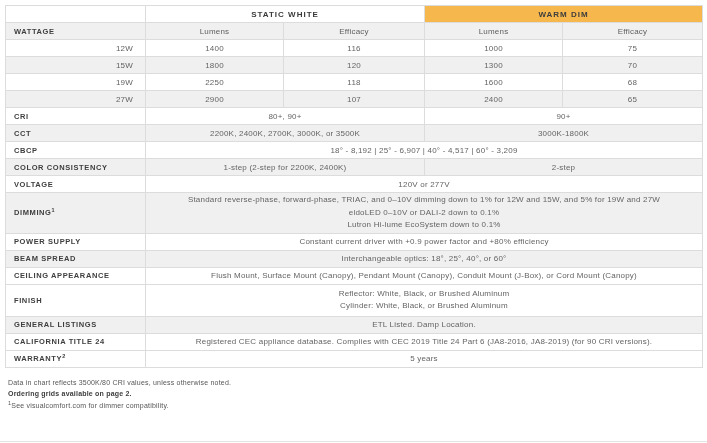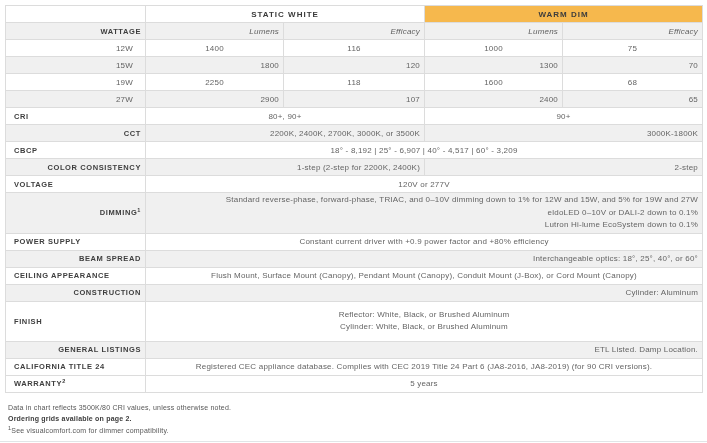"WATTAGE" tr.stripe td { text-align: right -> none }
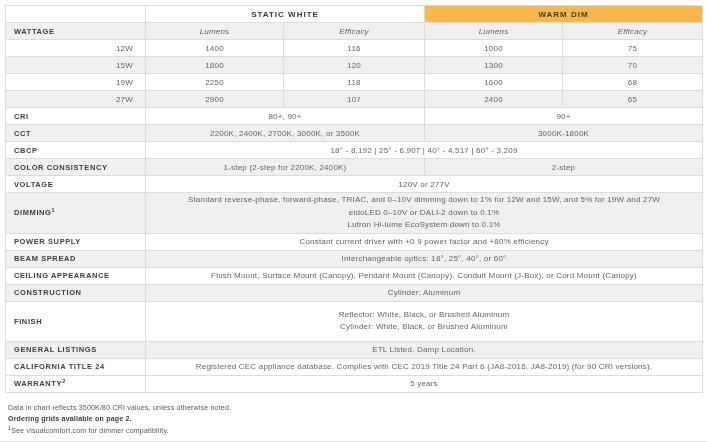"Lumens" td.sub { font-style: italic -> none }
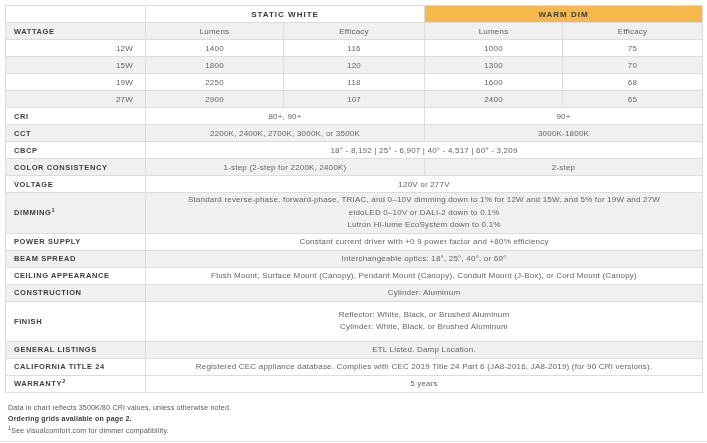"CONSTRUCTION" tr.stripe { html: <tr> <td>CONSTRUCTION</td> <td>Cylinder: Aluminum</td> </tr> -> none }
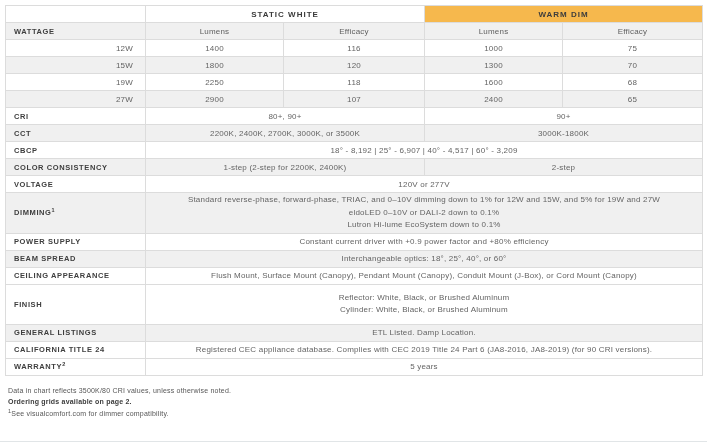"Reflector: White, Black, or Brushed" tr.row-2line td { height: 40px -> 32px }
